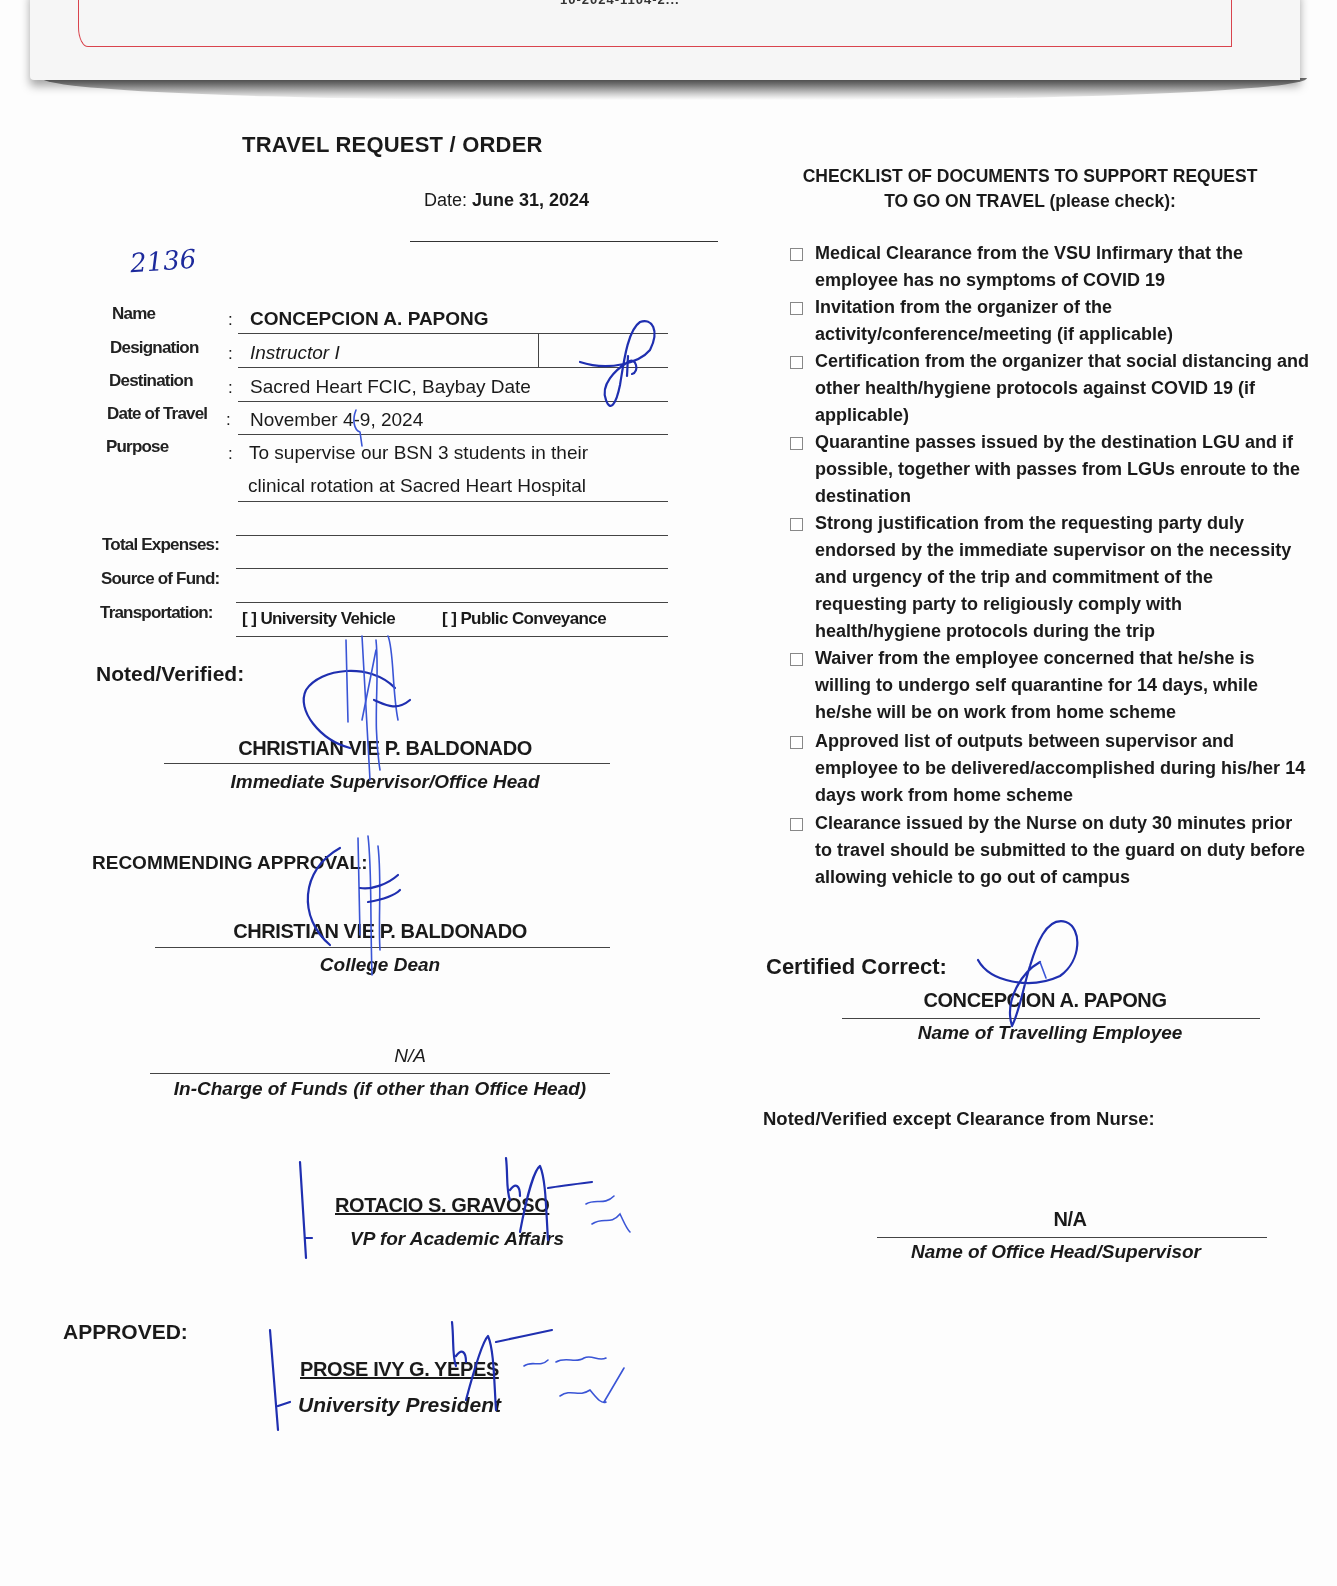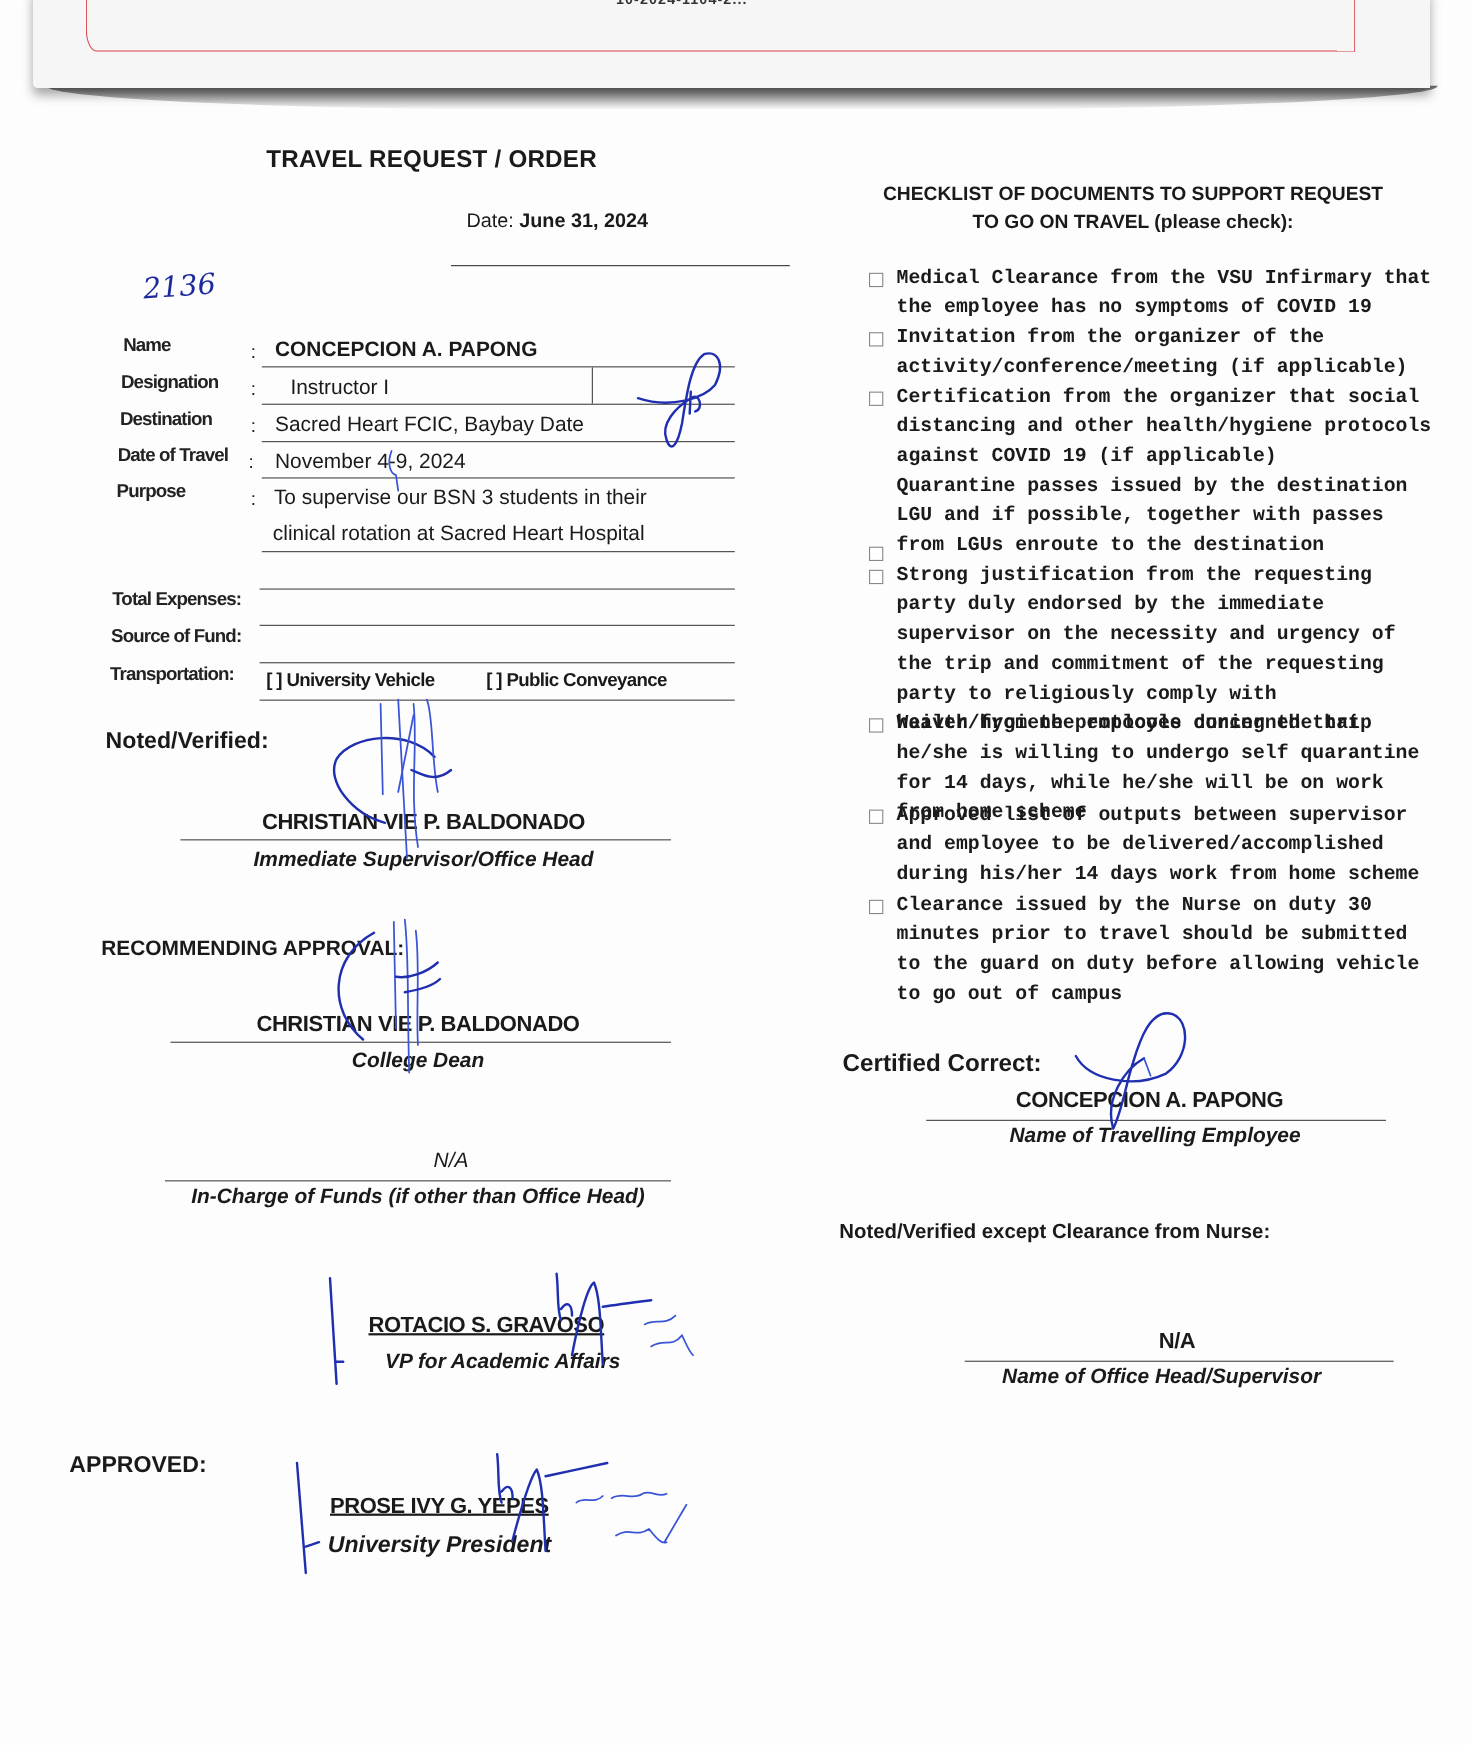"Medical Clearance from the VSU" .chk-item { font-family: Liberation Mono, monospace -> none }
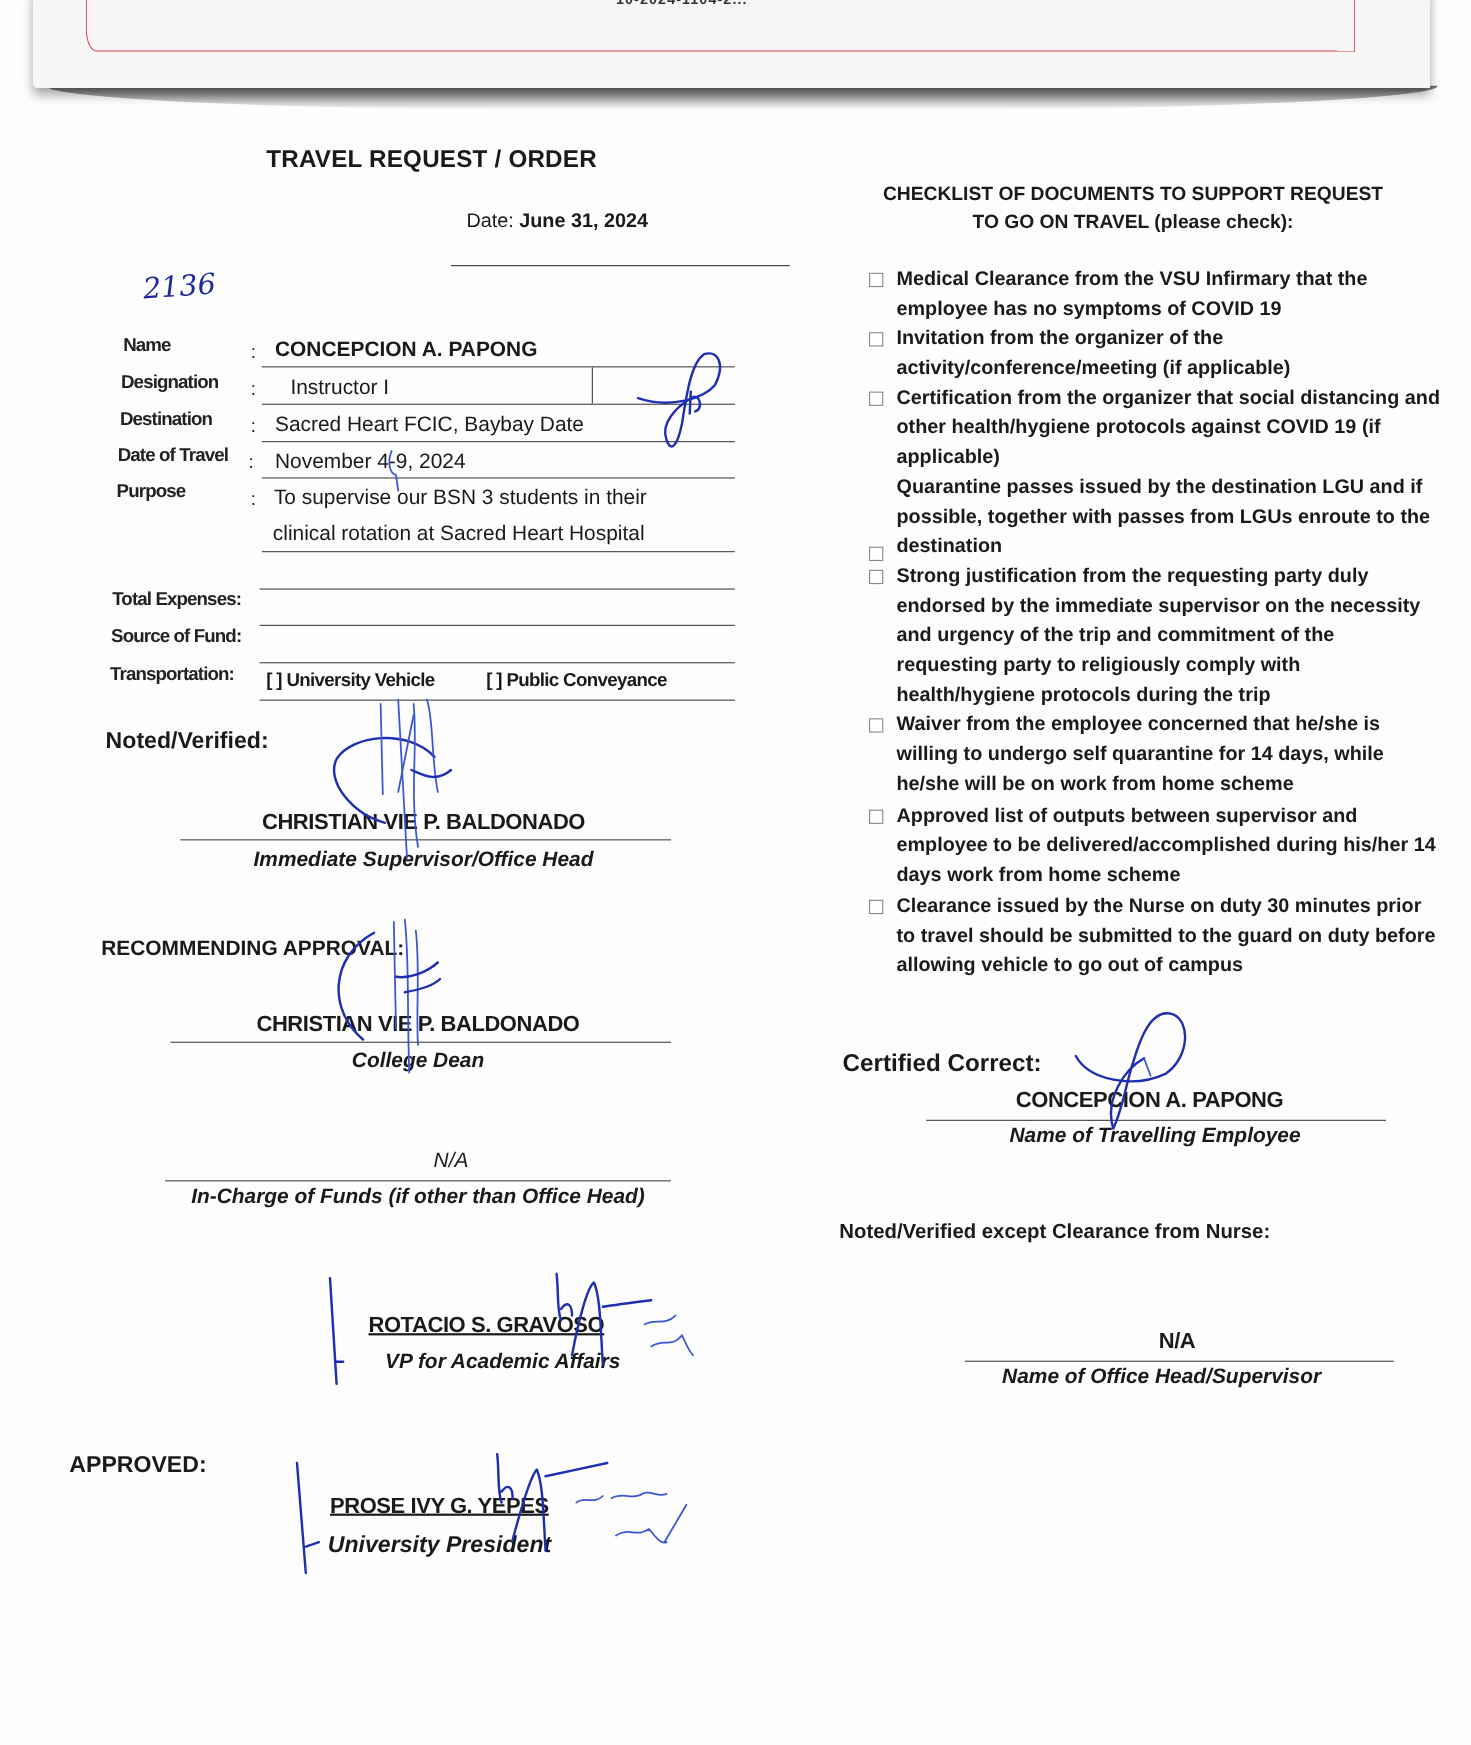"Instructor I" div.abs { font-style: none -> italic; left: 264px -> 250px }
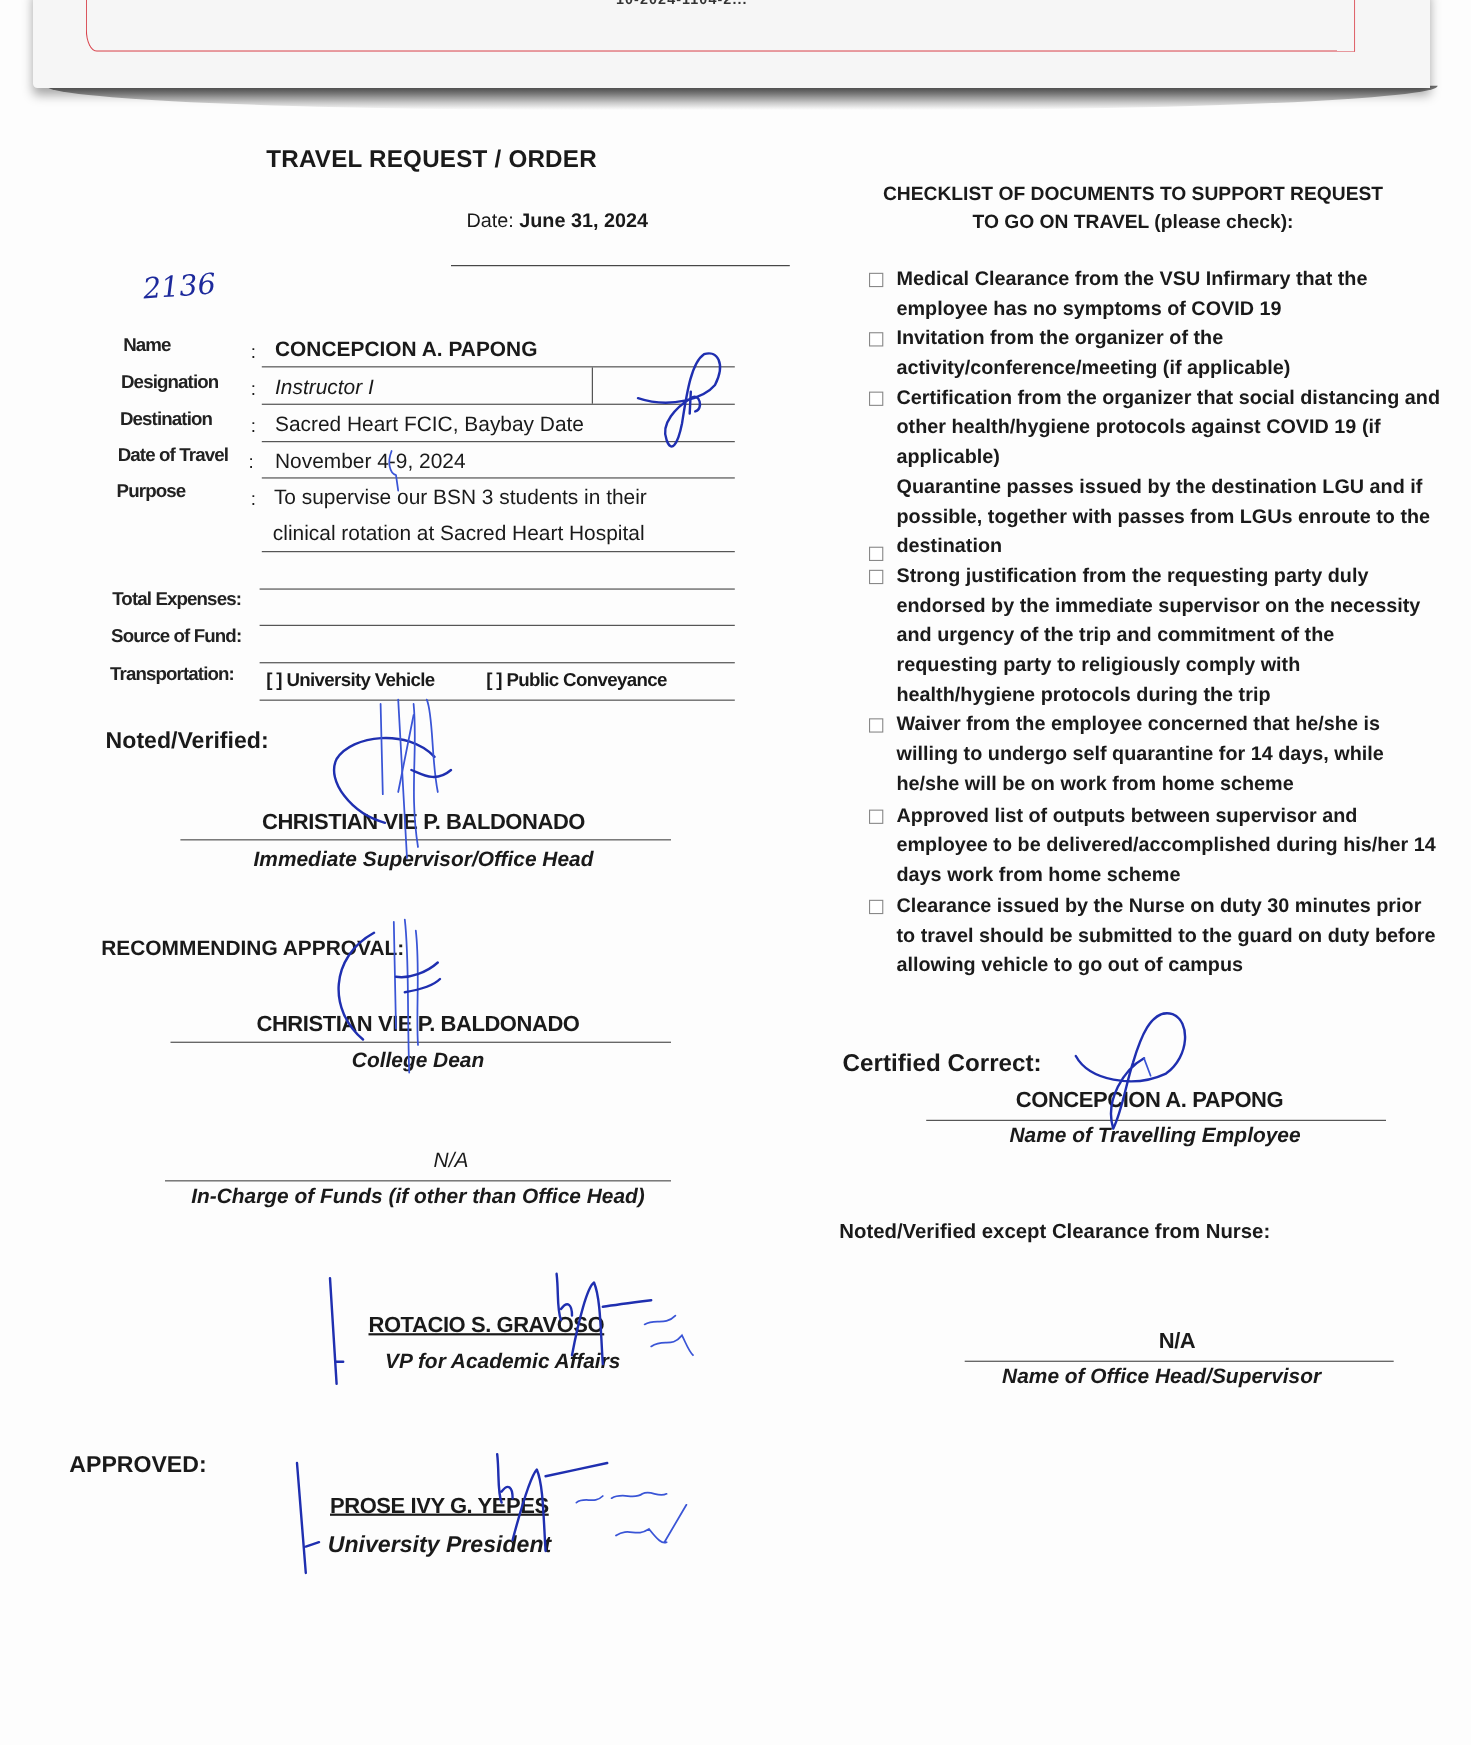"Quarantine passes issued by the" div.abs { align-items: flex-end -> none }
